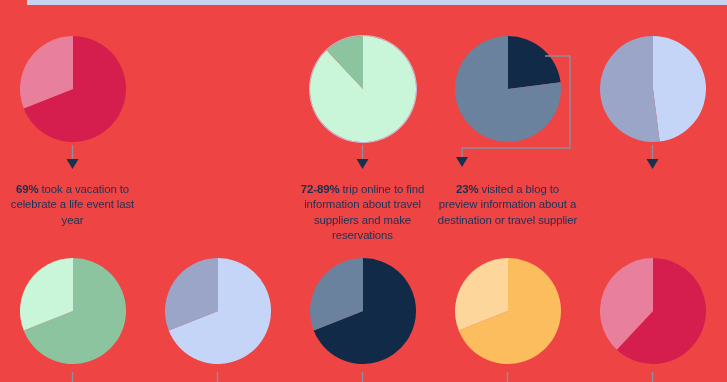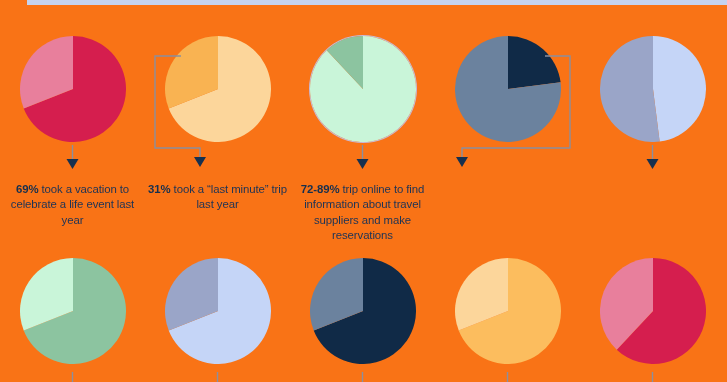"69% took a vacation to" #infographic { background: #f97316 -> #ef4444 }
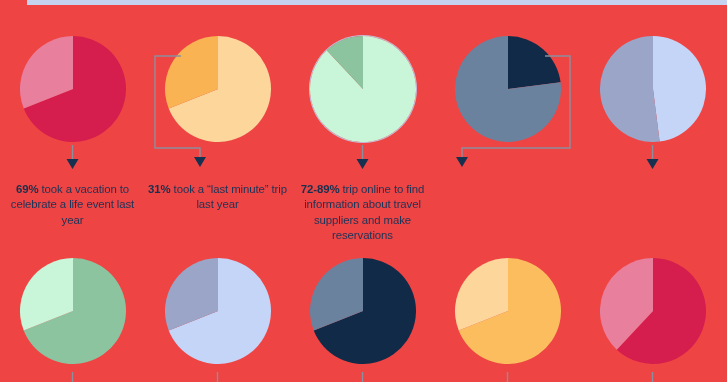"31% took a “last minute”" div.cell { html: <div> <div> <div><svg> <path></path> <path></path> </svg></div> </div> <div><svg> <path></path> <path></path> </svg></div> <div><b>31%</b><span> took a “last</span> <span> minute” trip last year</span></div> </div> -> none }
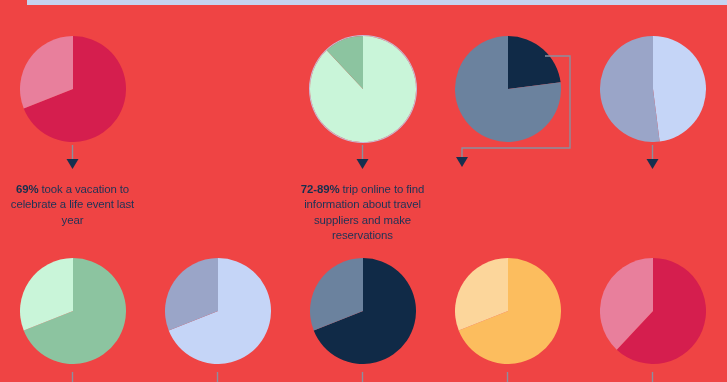"23% visited a blog to" div.caption { html: none -> <div><b>23%</b><span> visited a blog</span> <span> to preview information</span> <span> about a destination</span> <span> or travel supplier</span></div> }
